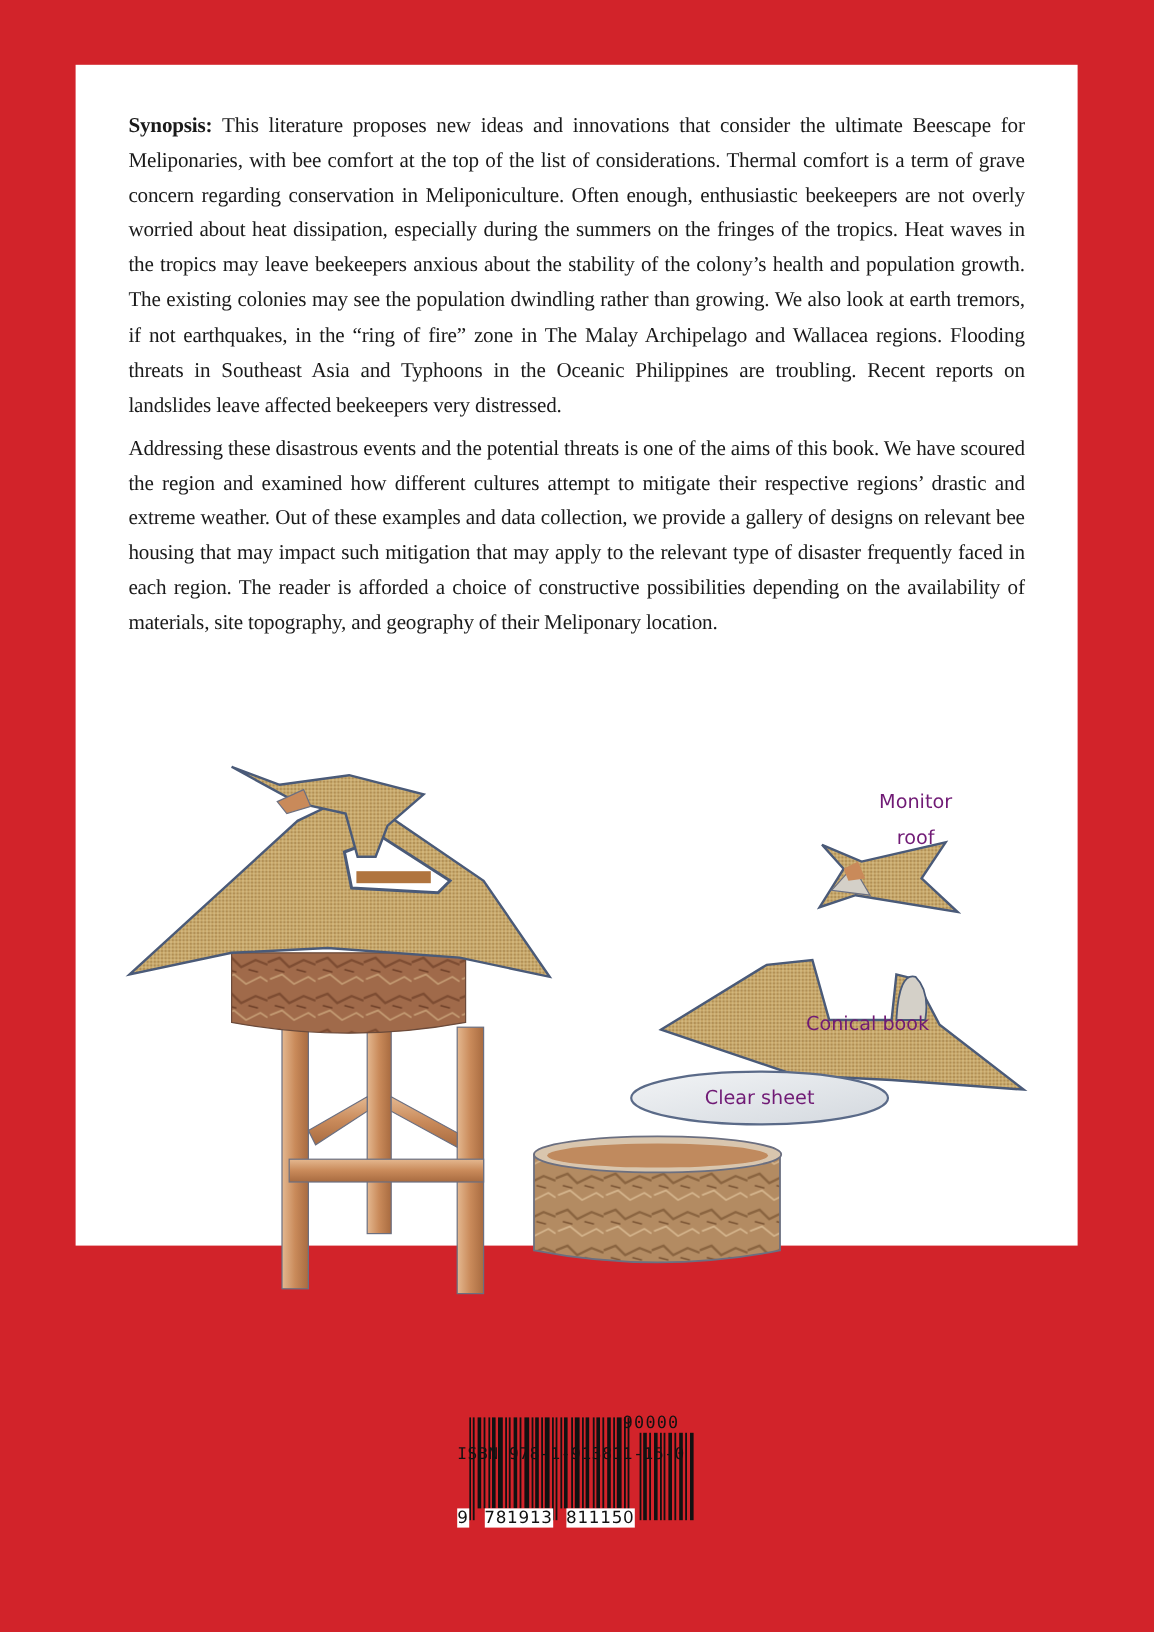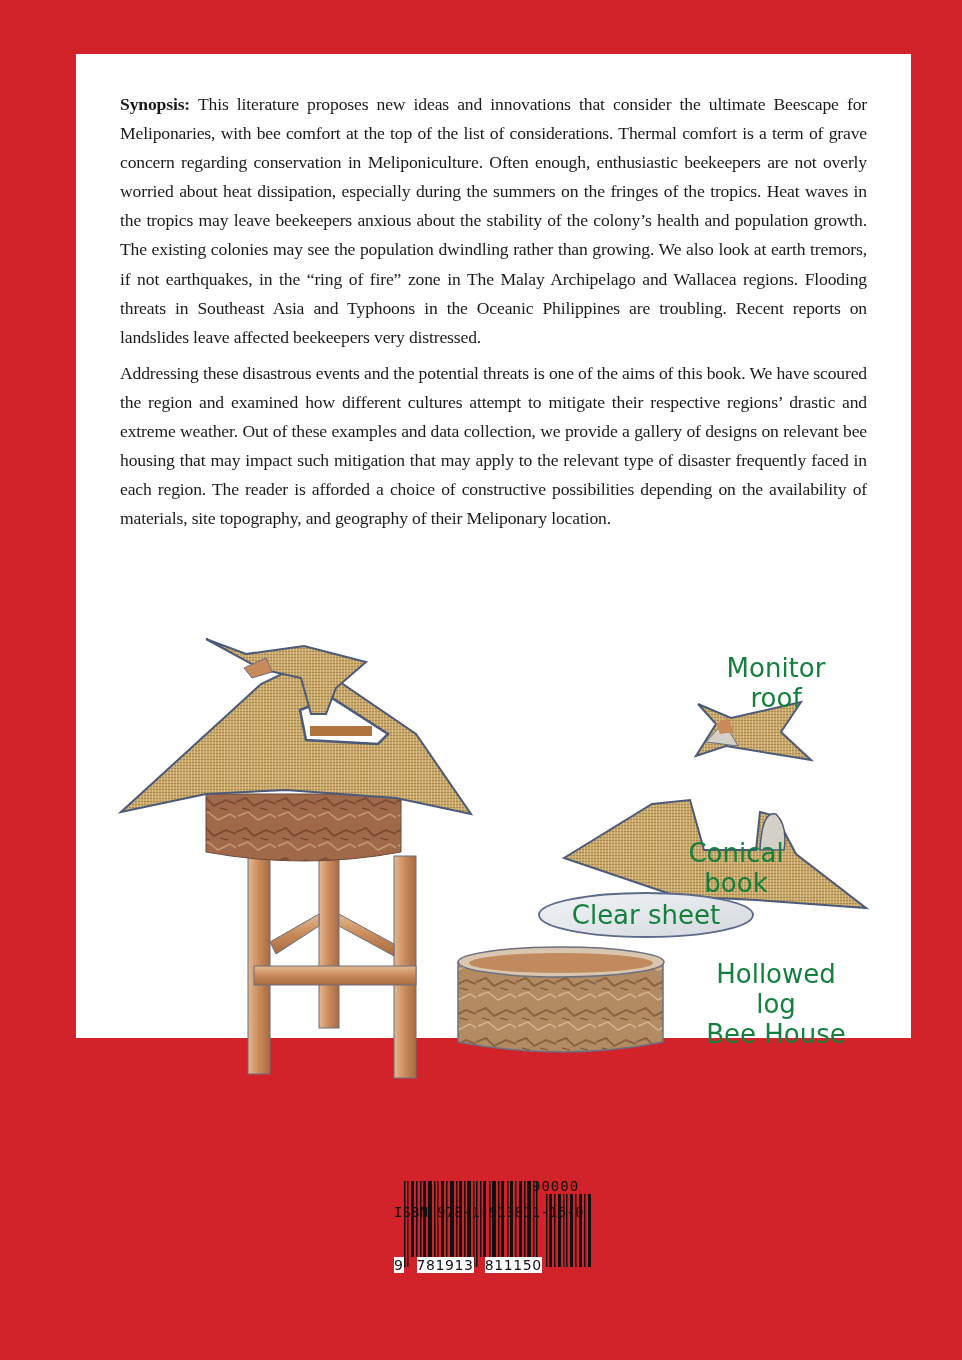"Synopsis: This literature proposes new" .panel { left: 76px -> 63px }
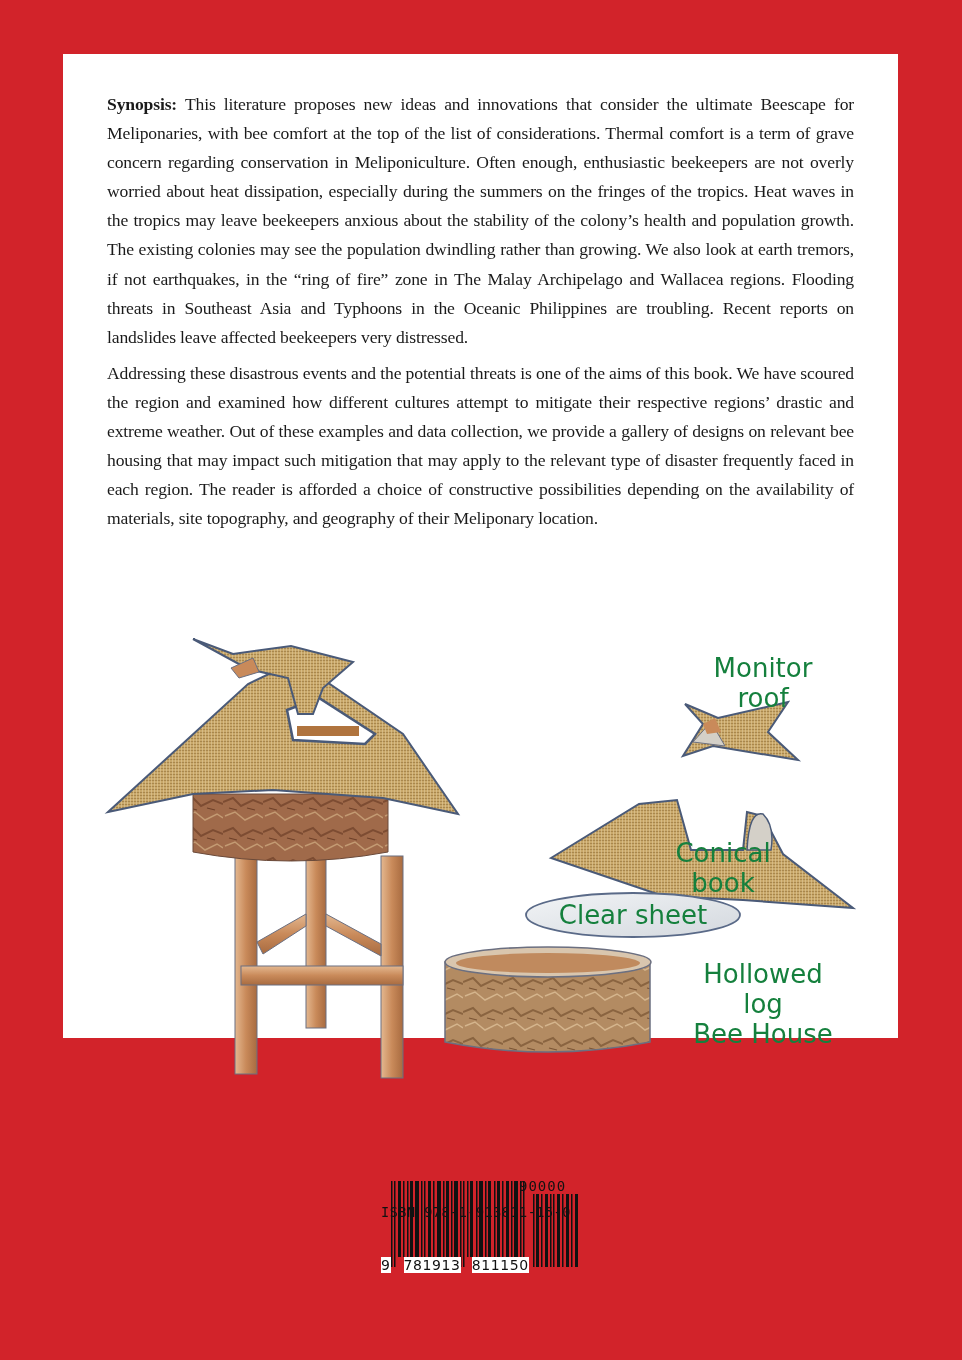"Monitor" .lbl { color: #15803d -> #701a75; font-size: 26px -> 16px }
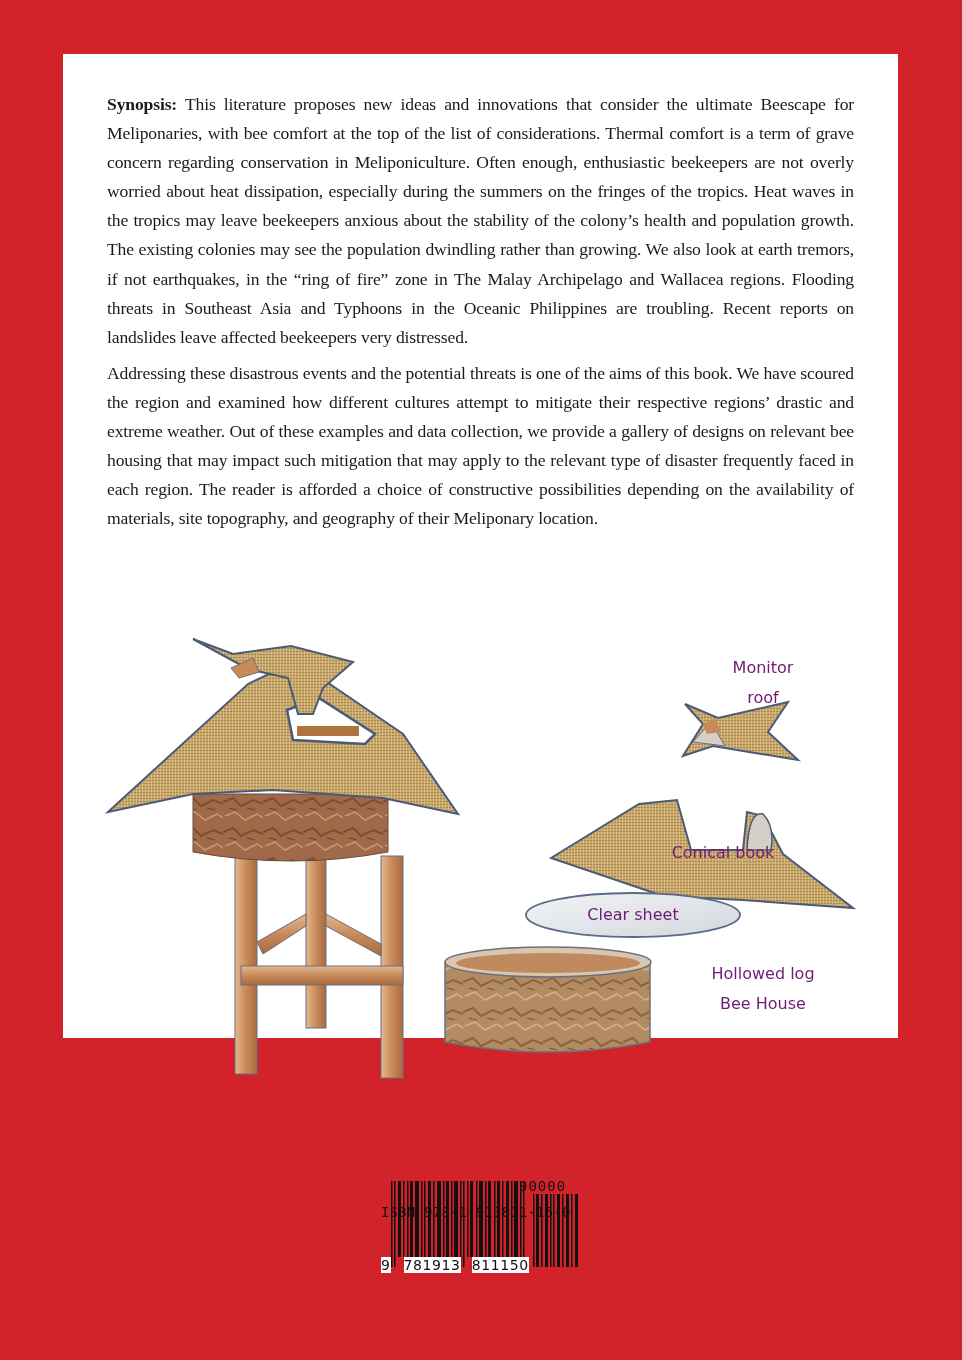"Hollowed log" div.lbl { html: <div> <div>Hollowed log</div> <div>Bee House</div> </div> -> none }
